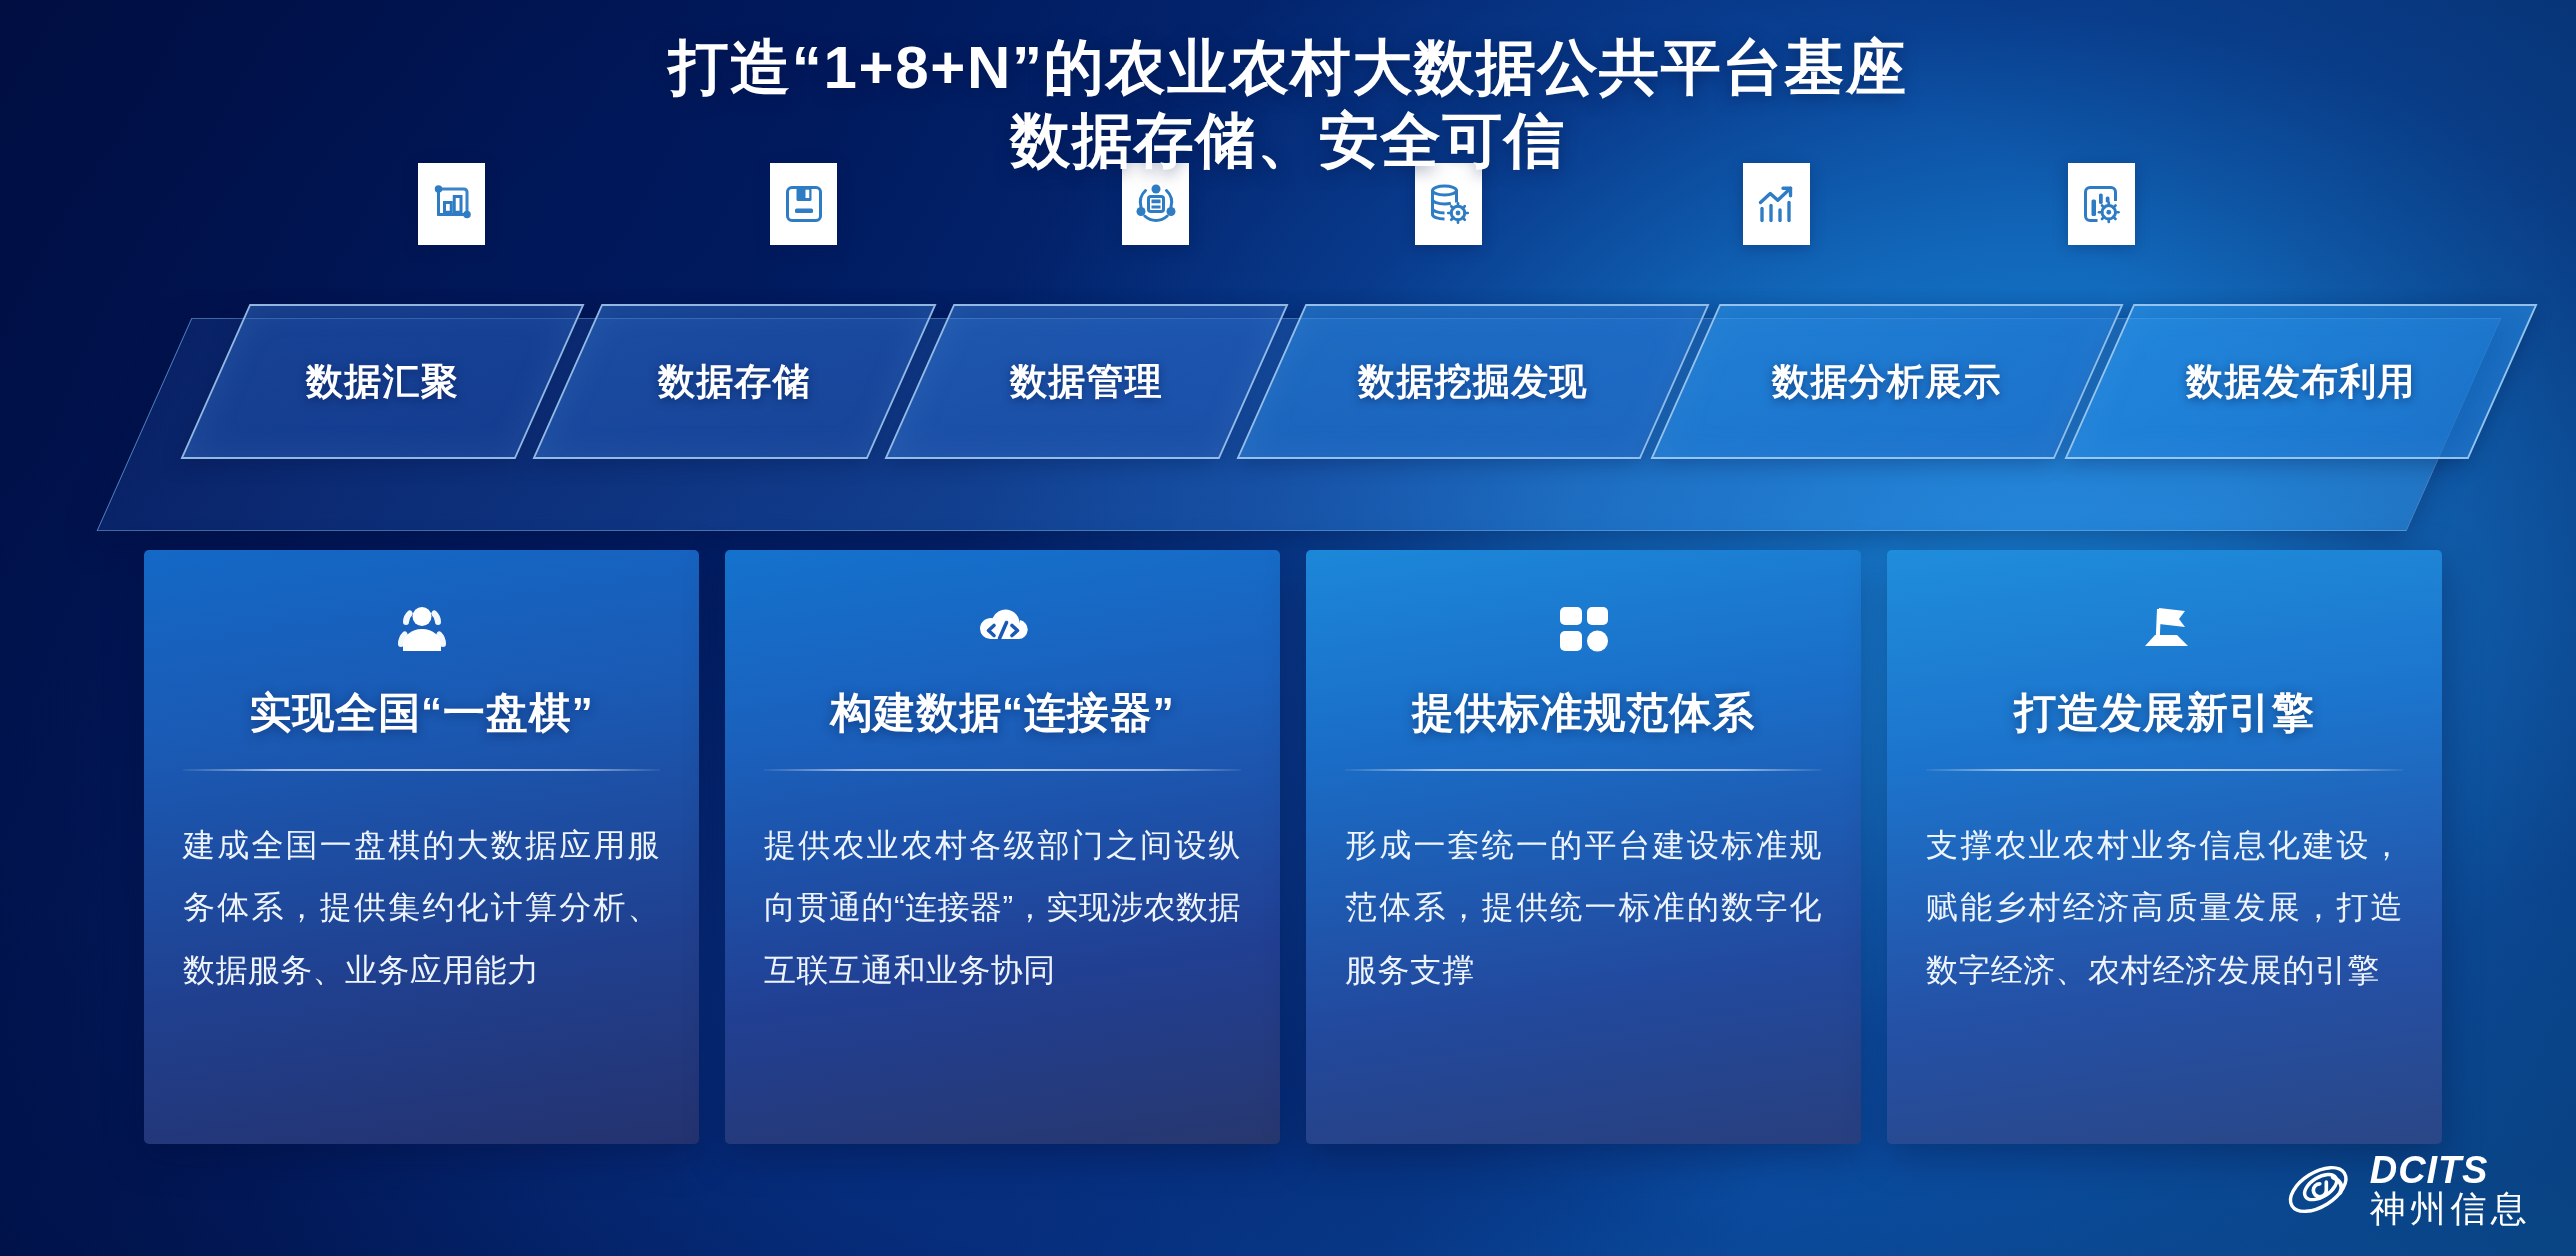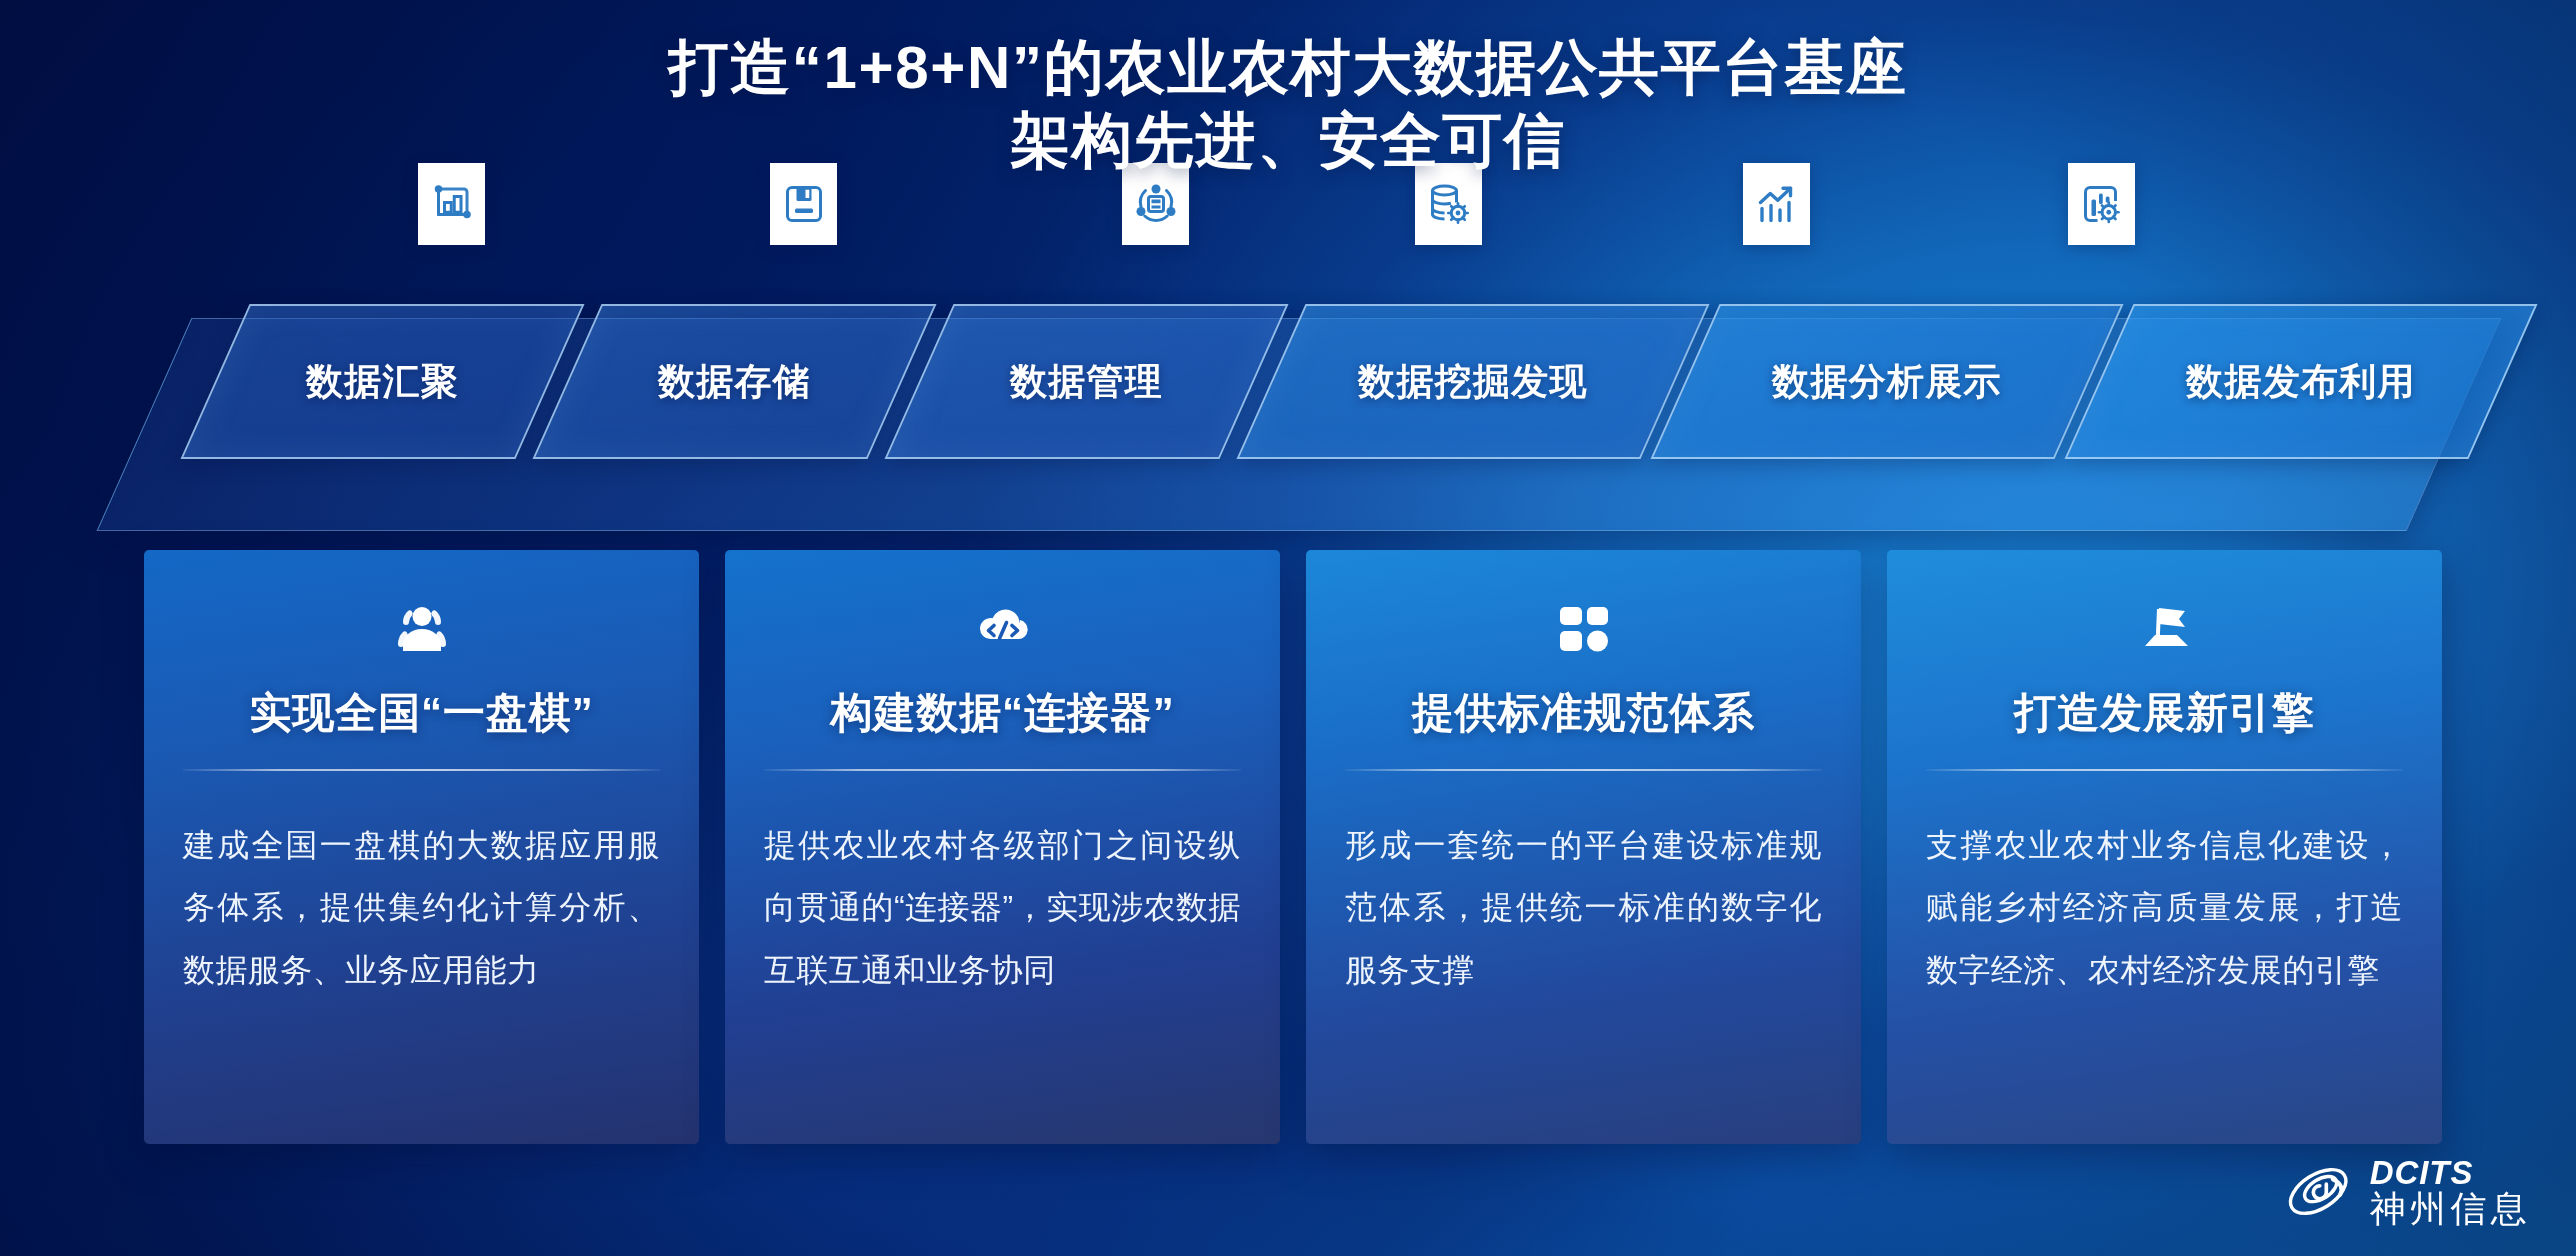"架构先进、安全可信" div.title-line { text: 架构先进 -> 数据存储 }
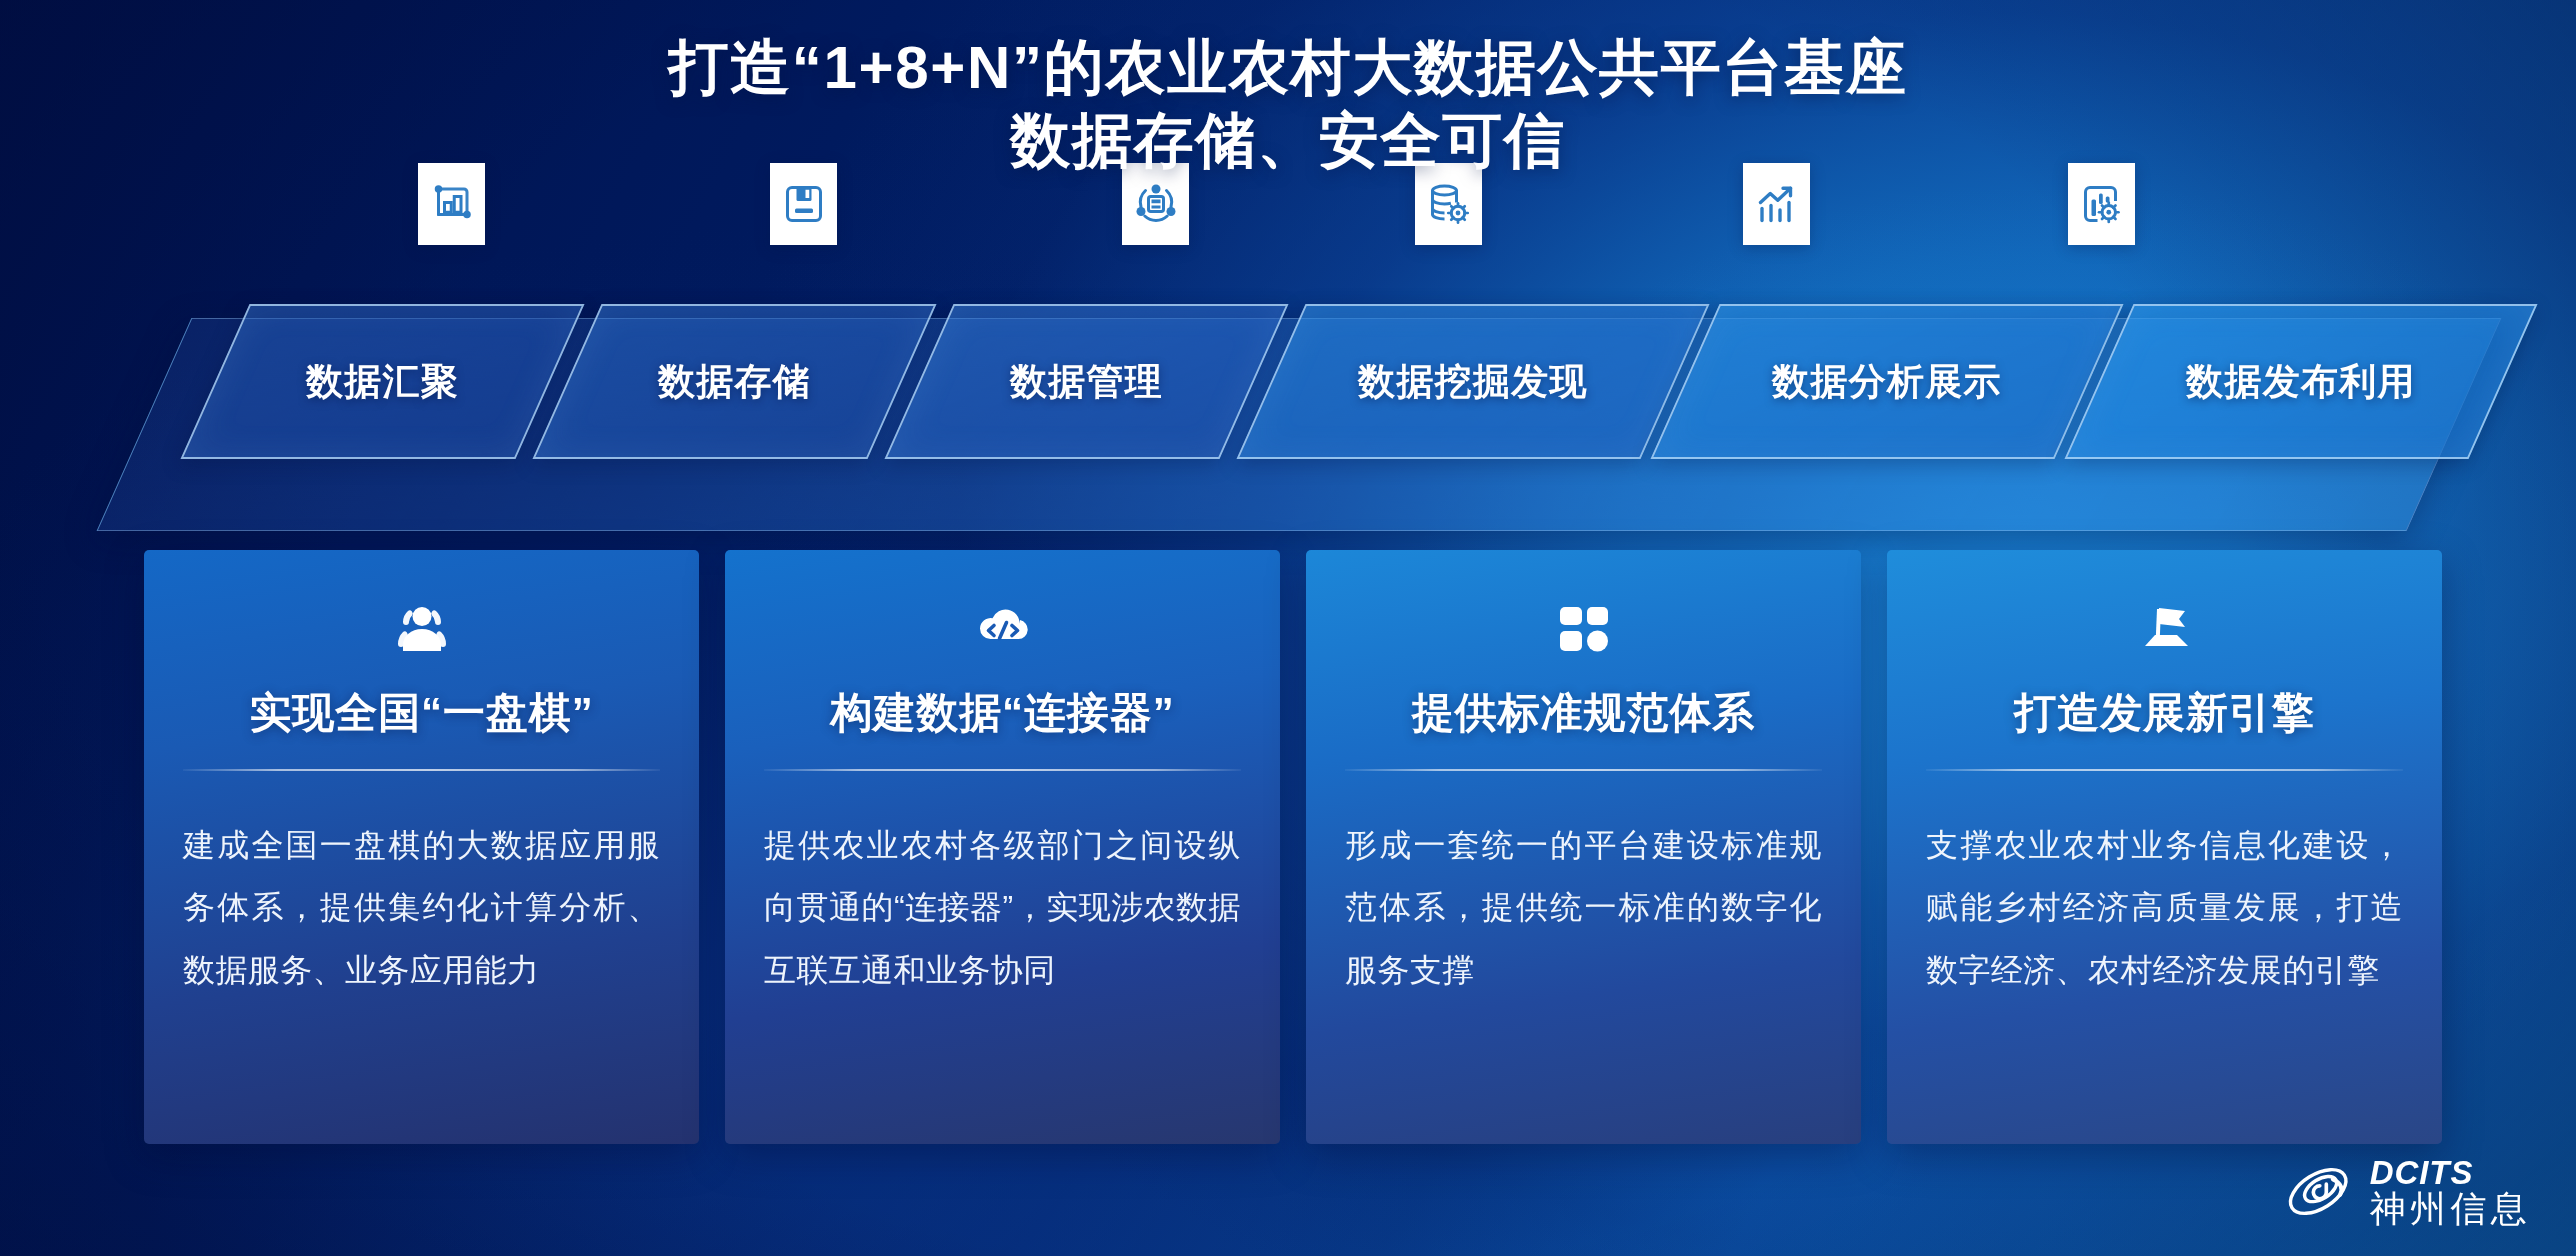"DCITS" #logo-en { font-size: 33px -> 38px }
